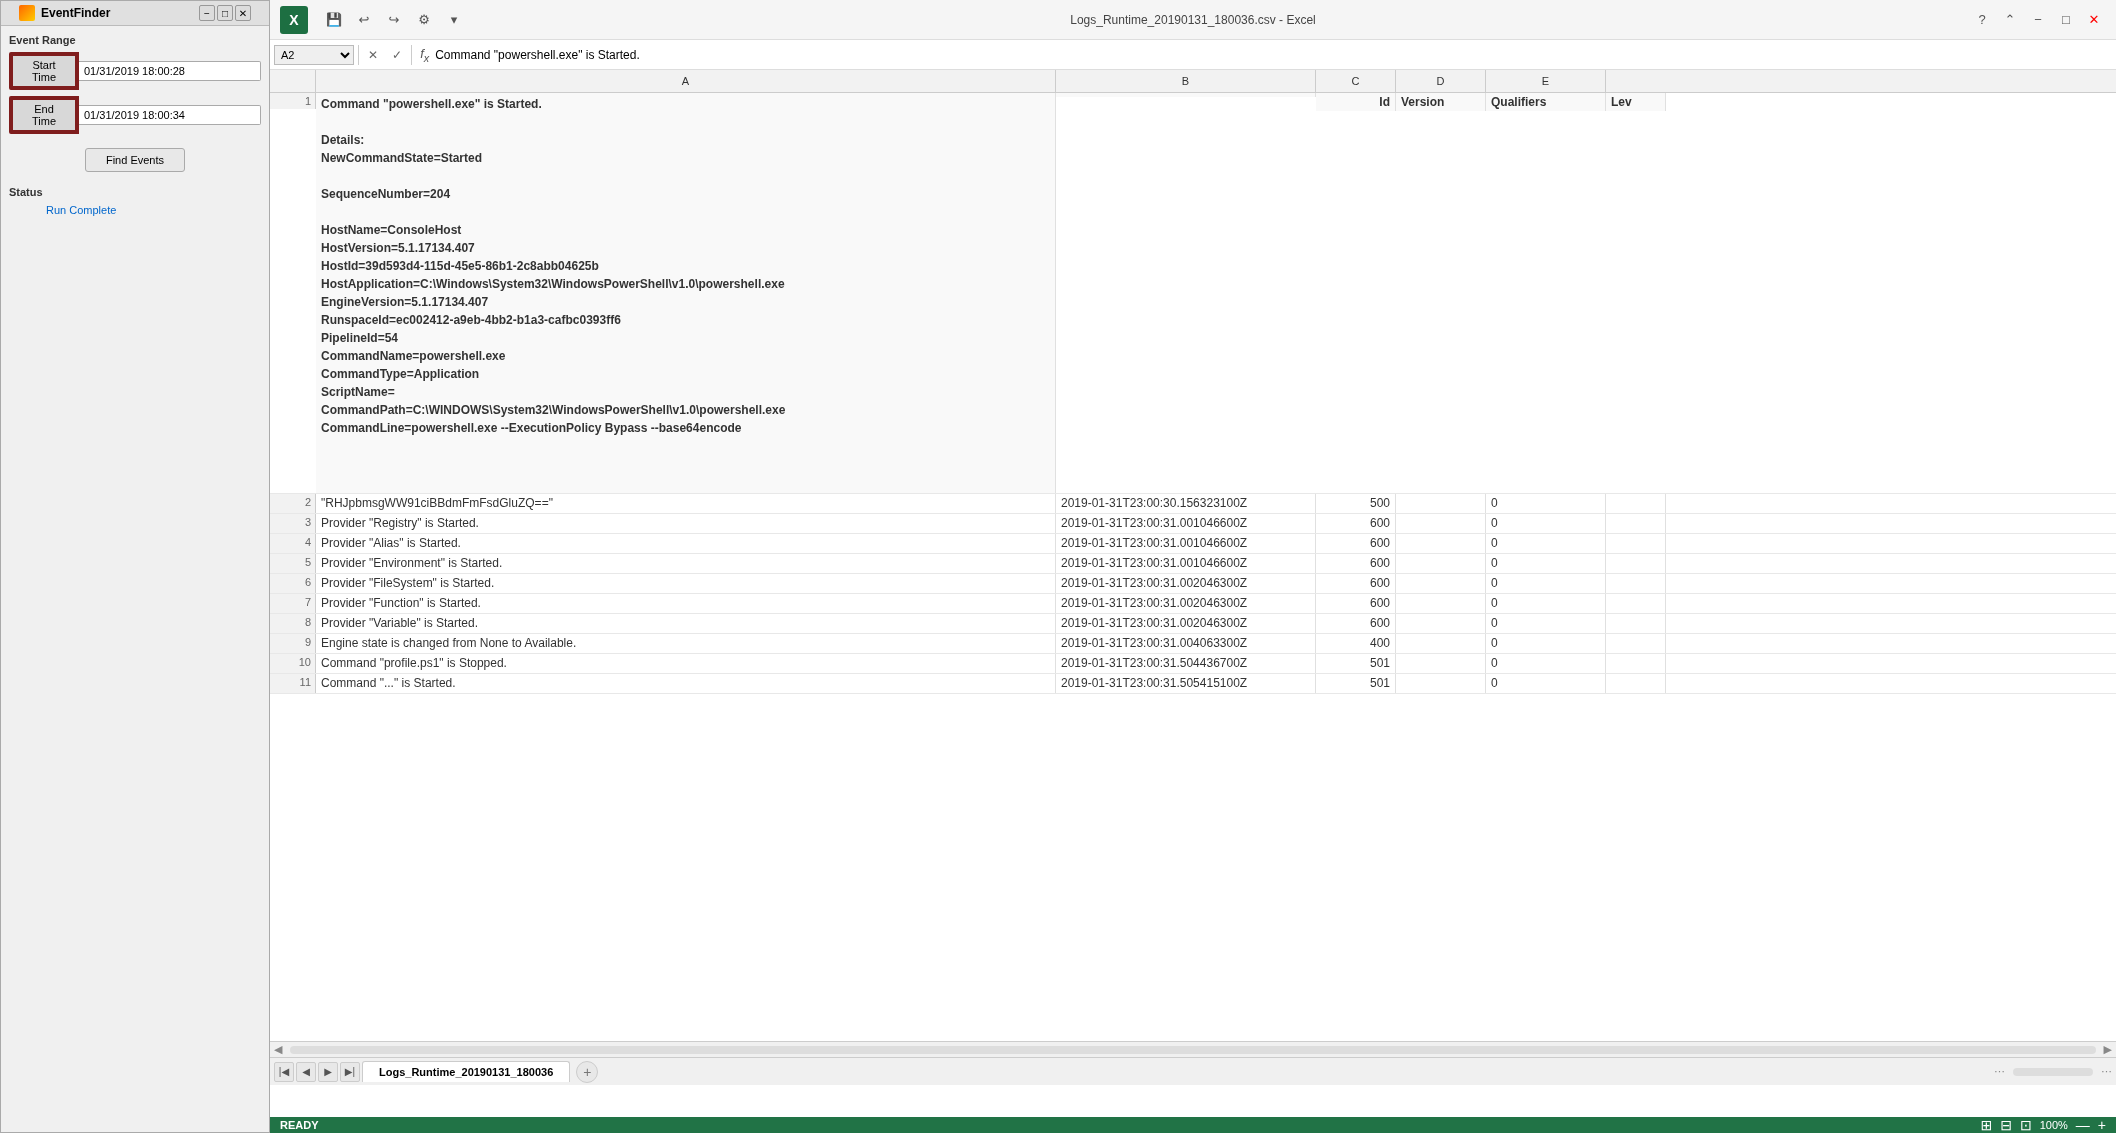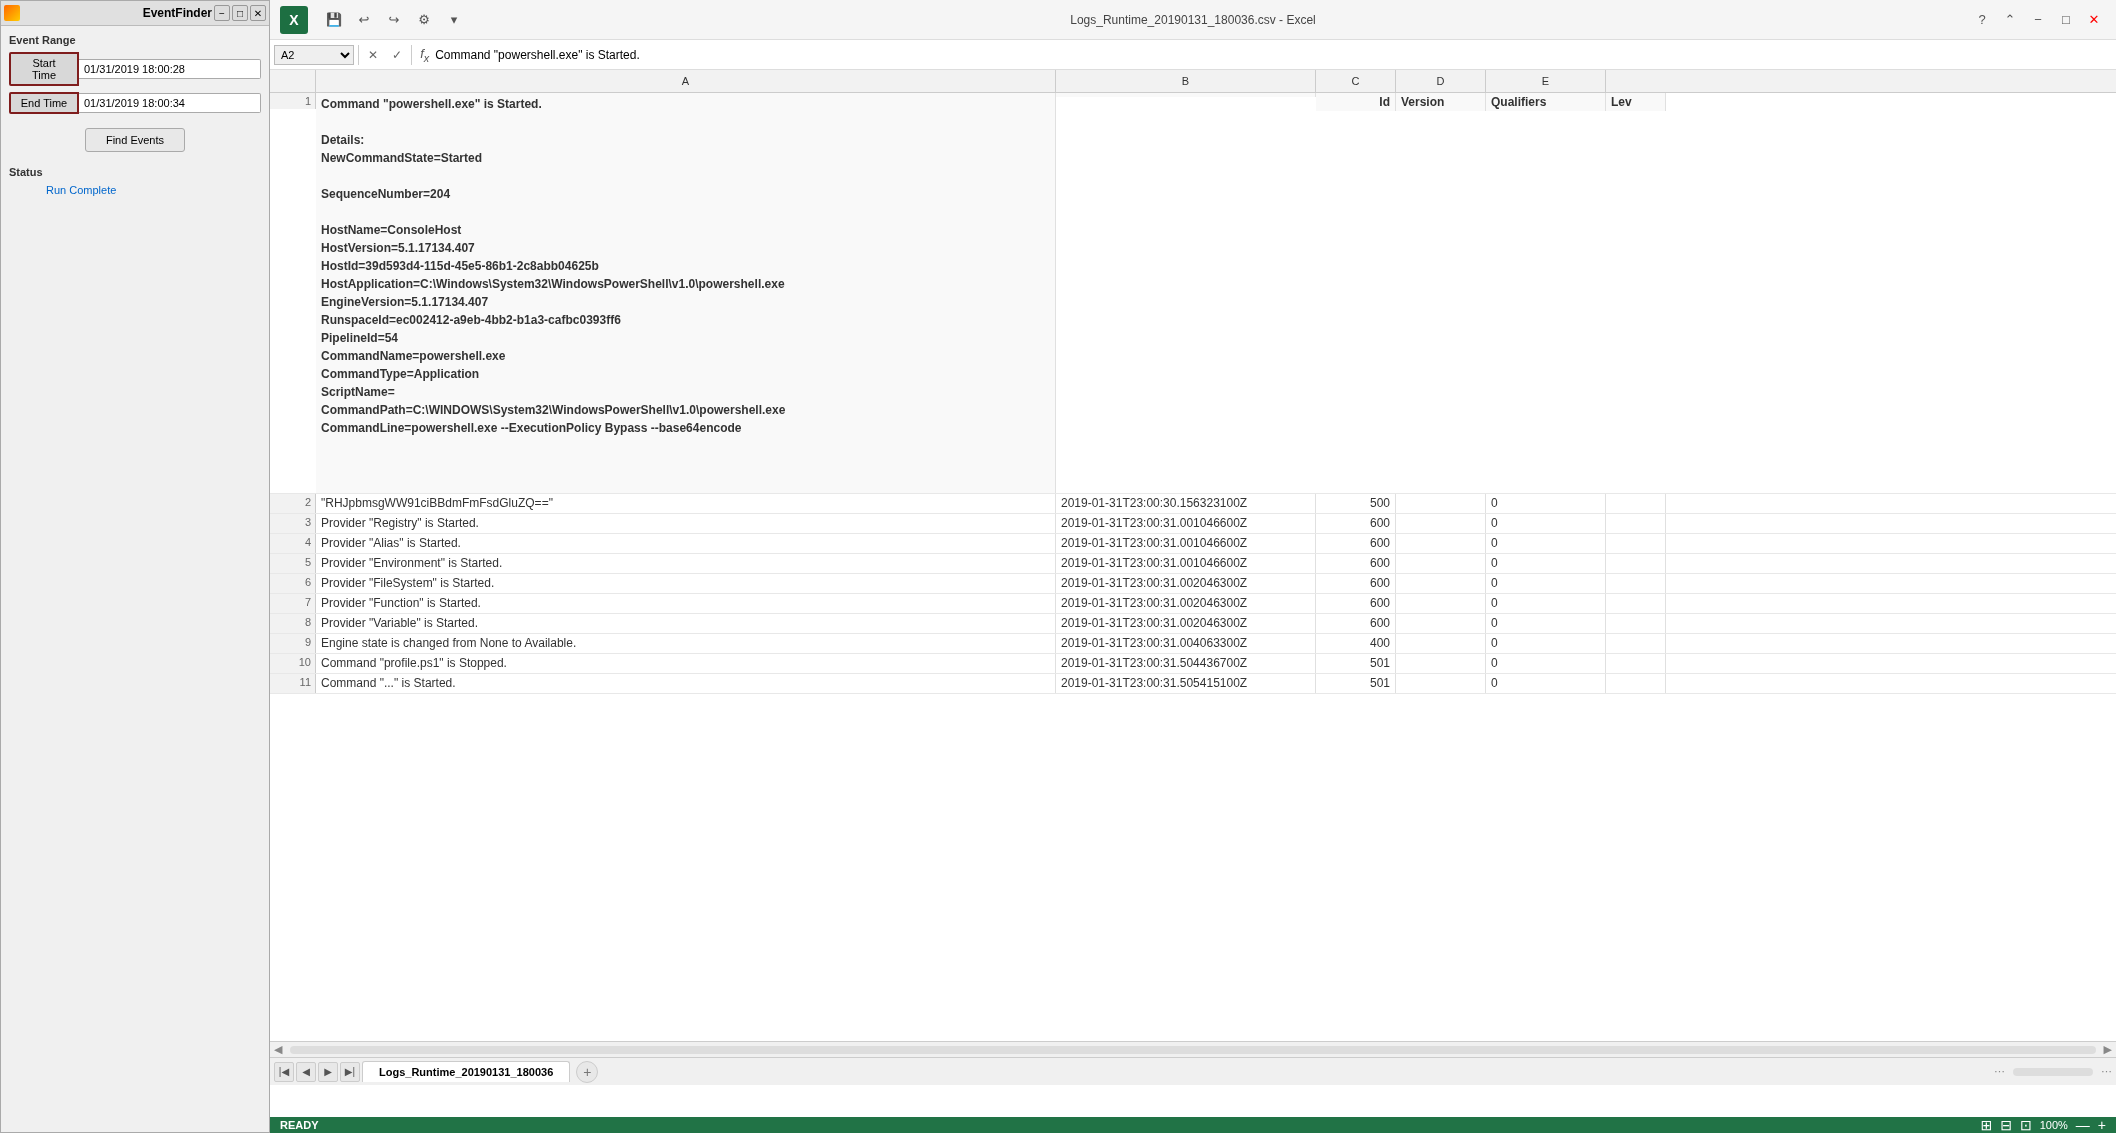"EventFinder" #event-finder .title-bar { padding: 4px 3px -> 4px 18px; text-align: right -> none }
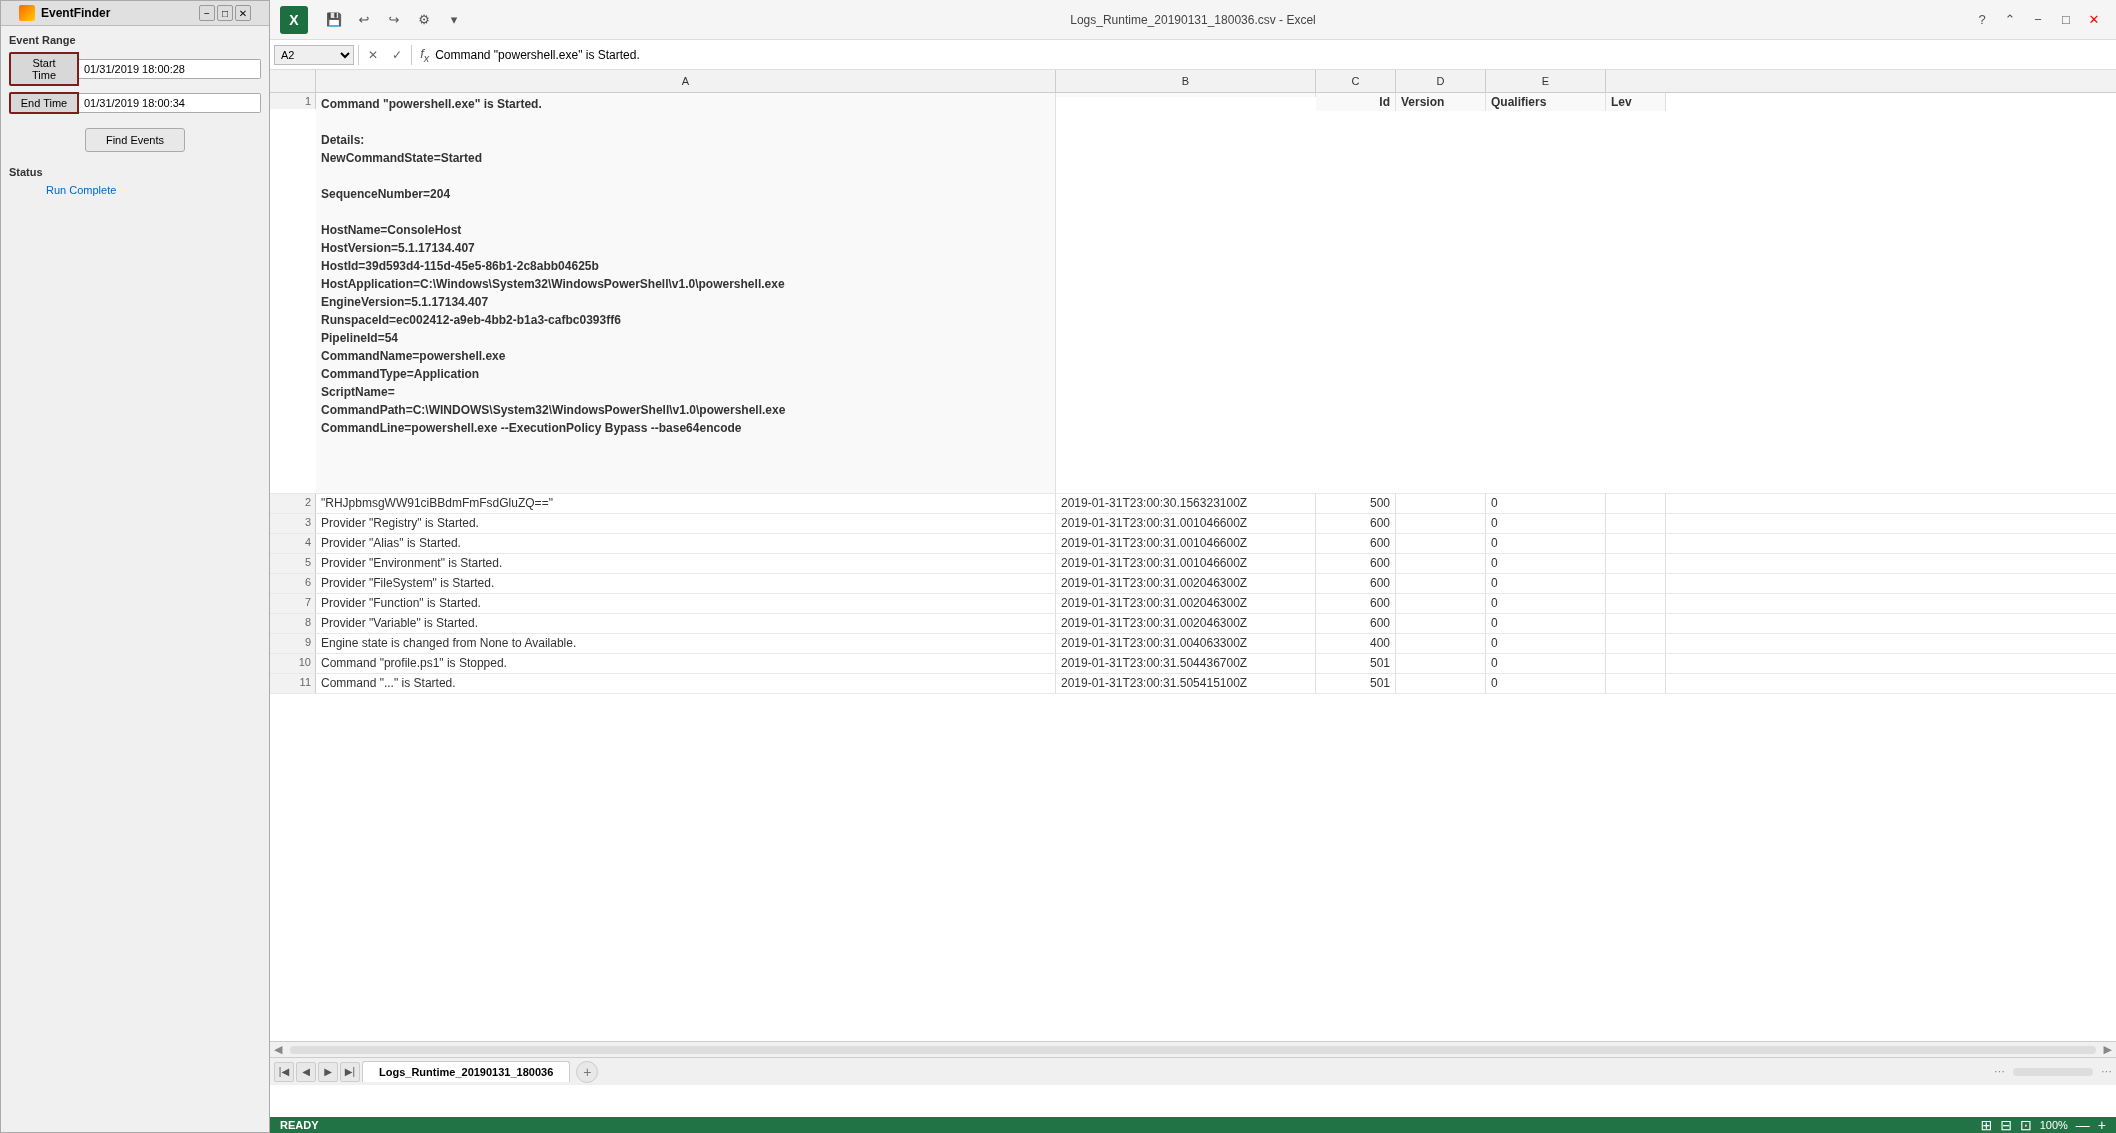"Start Time" .time-row label { border: 2px solid #7f1d1d -> 4px solid #7f1d1d }
